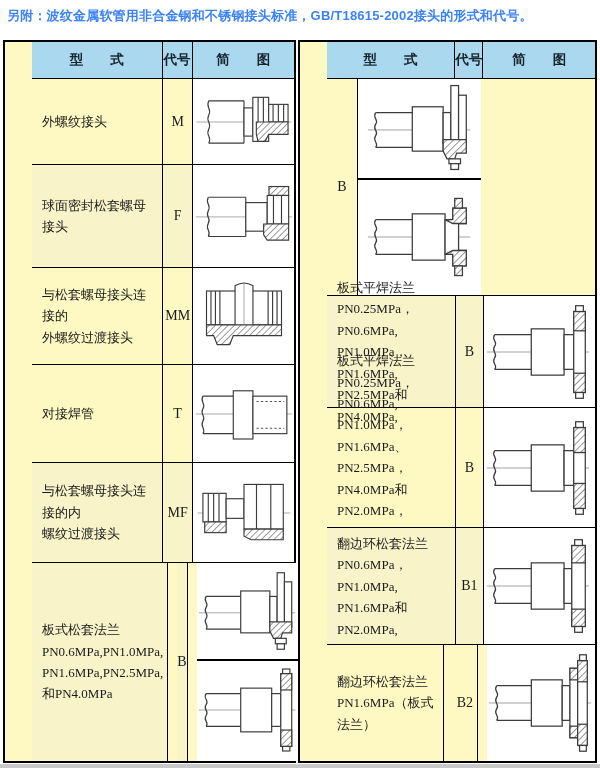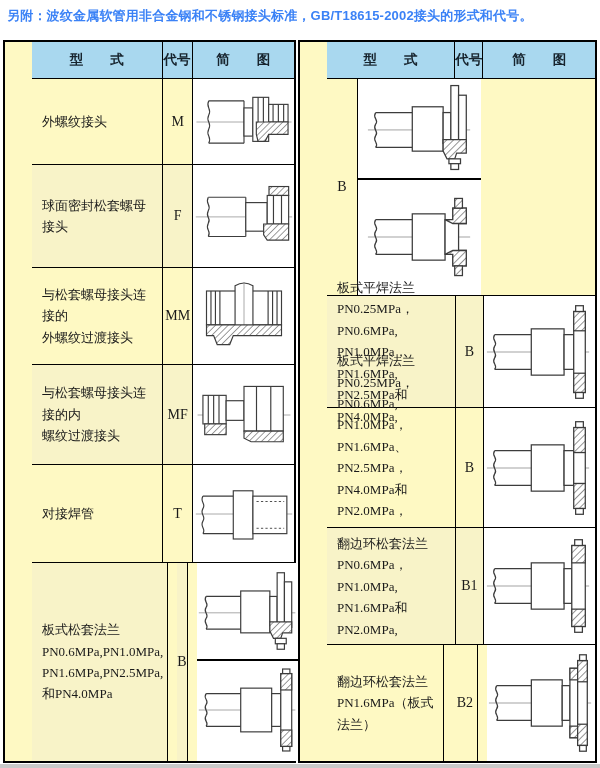"与松套螺母接头连接的内" div.row { order: before "对接焊管" -> after "对接焊管" }
